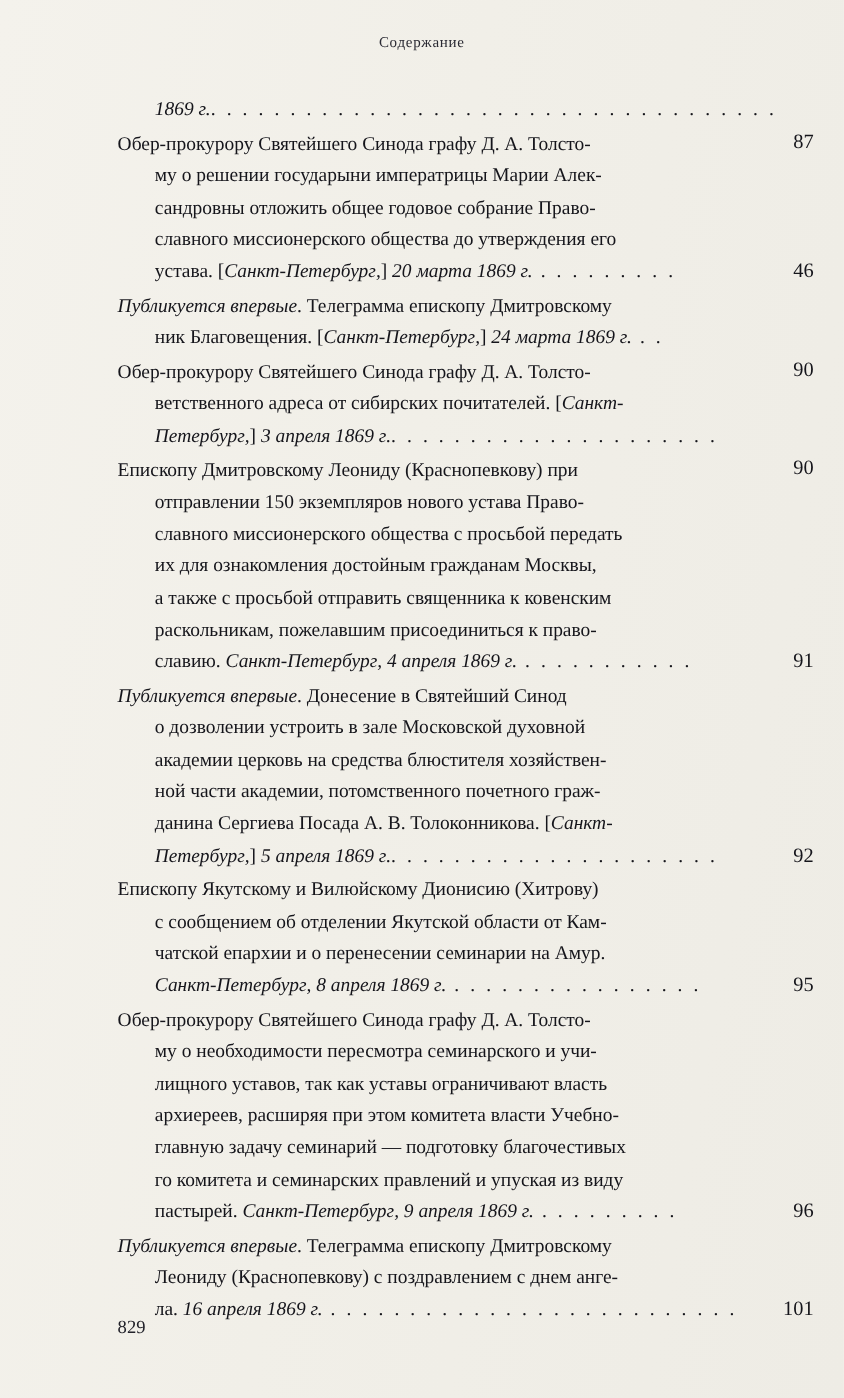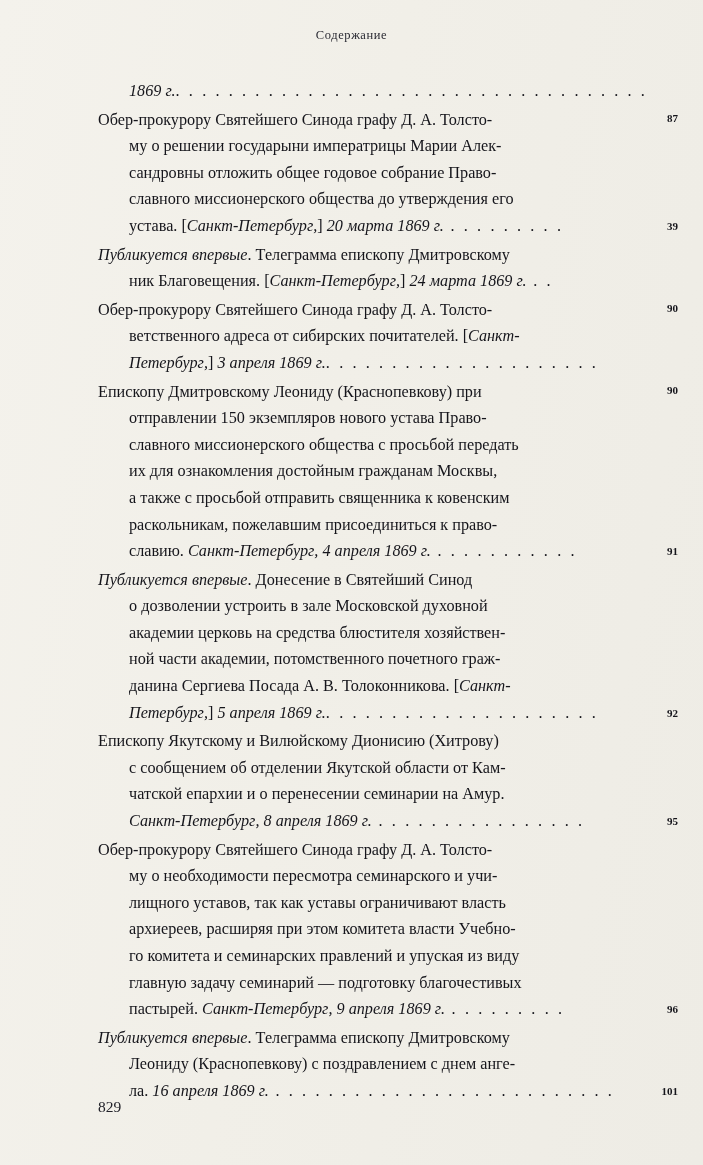"87" .pagenum { font-size: 11px -> 17px; font-weight: bold -> none }
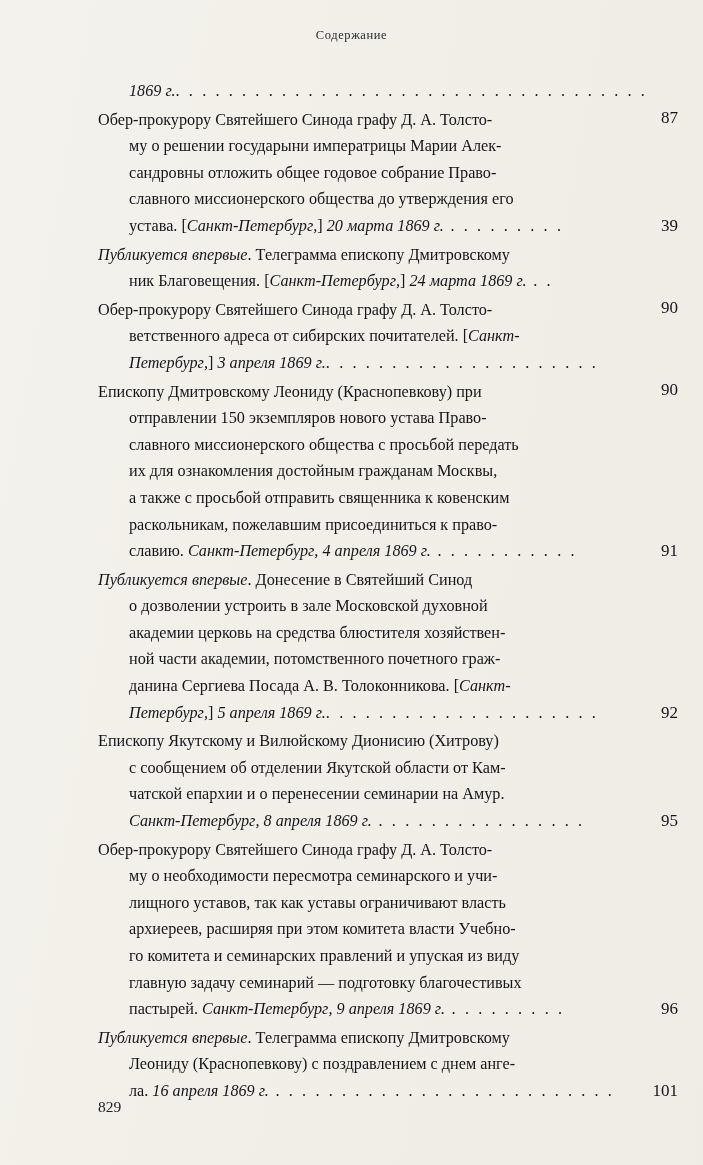"39" span.pagenum { text: 39 -> 46 }
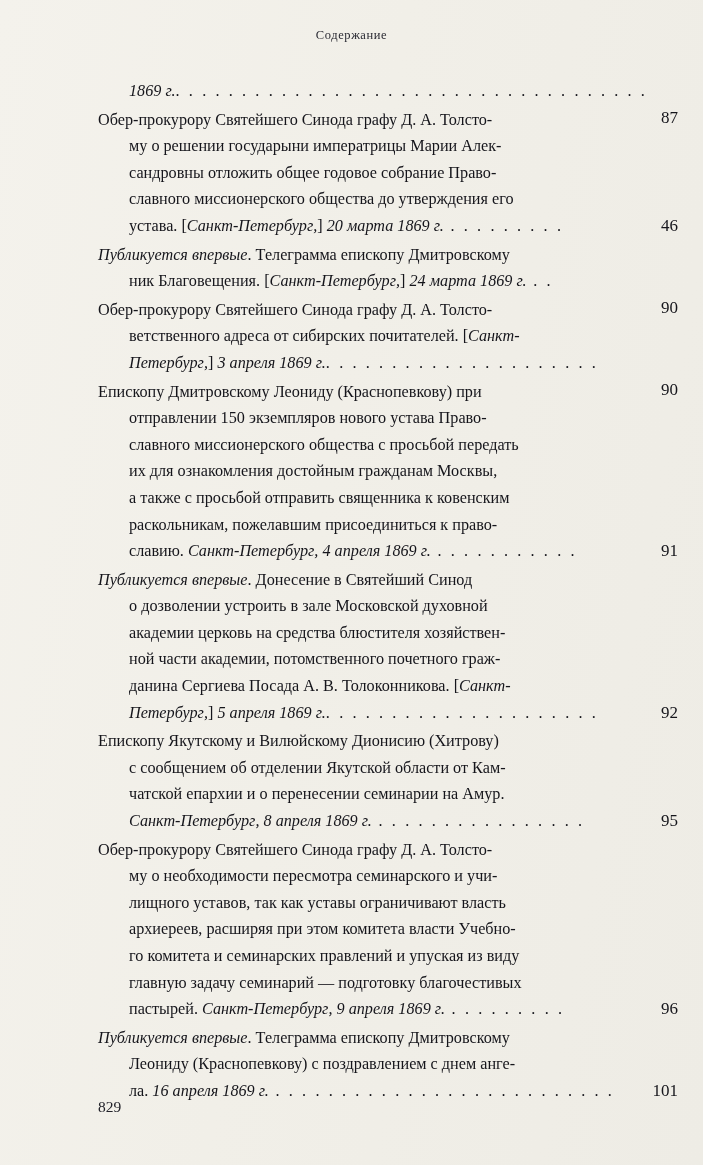"го комитета и семинарских правлений" span.line { order: before "главную задачу семинарий — подготовку" -> after "главную задачу семинарий — подготовку" }
